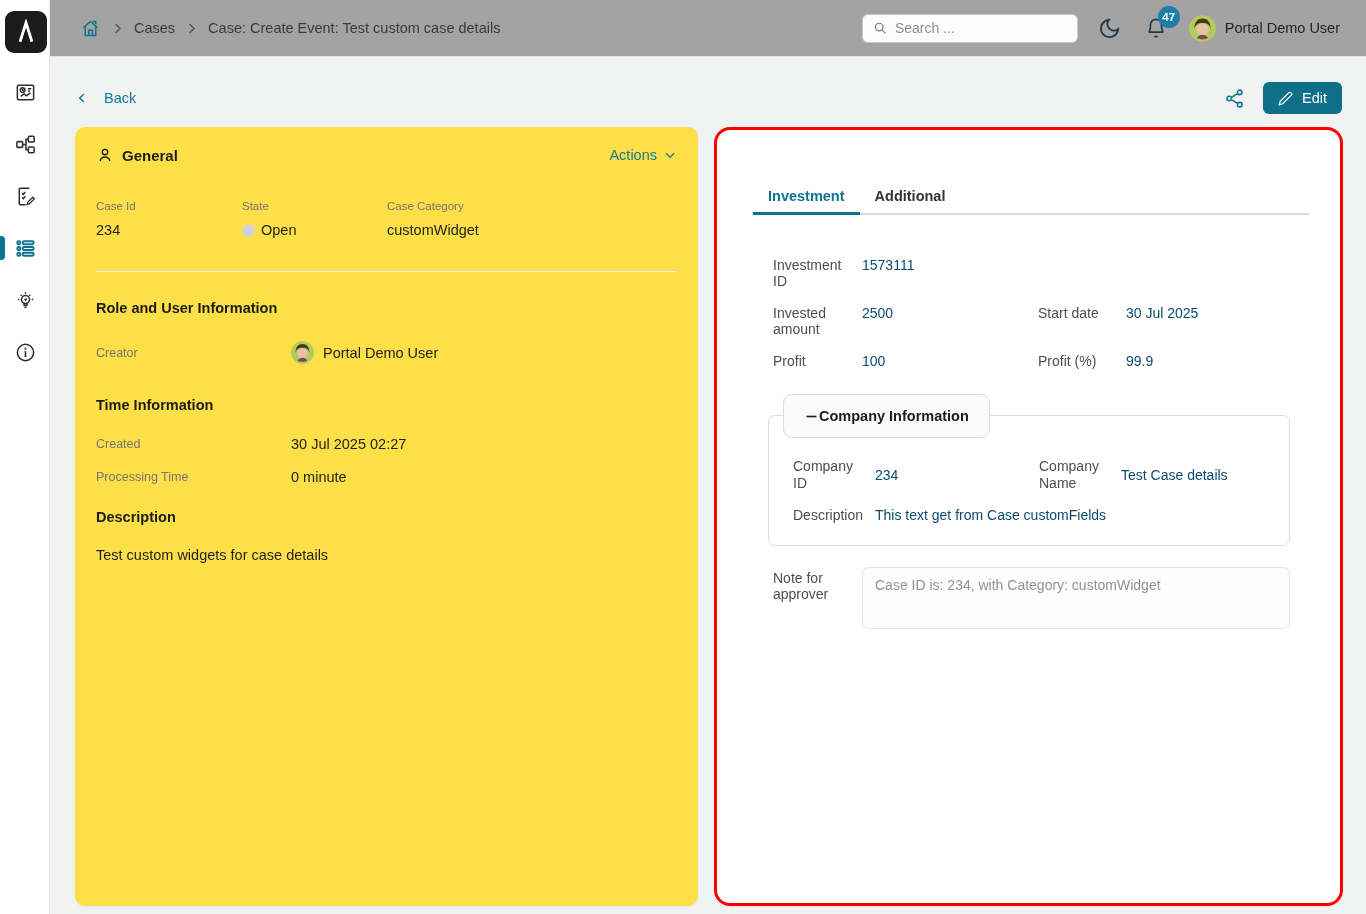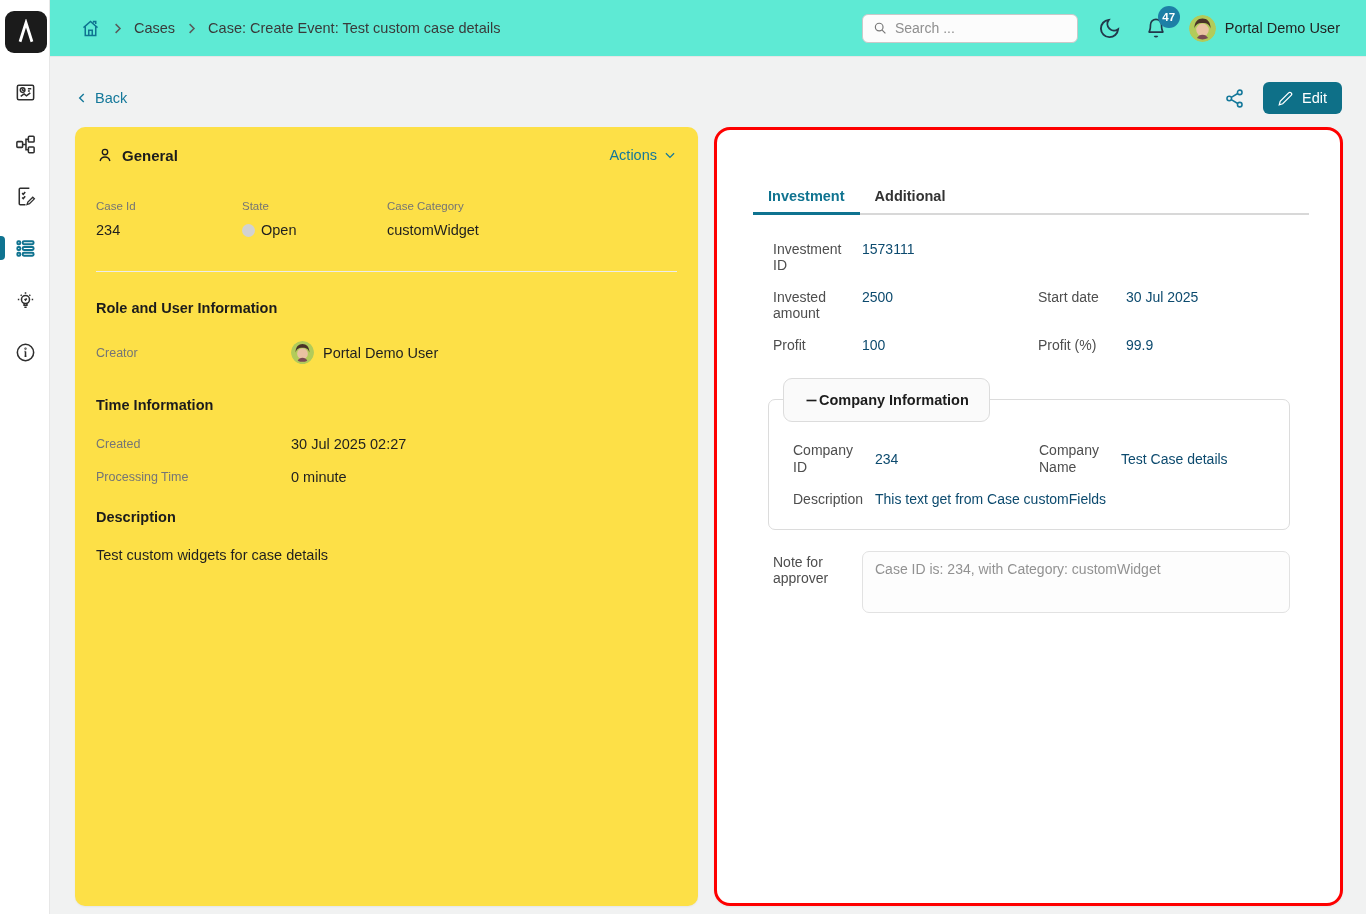"Cases" .topbar { background: #5eead4 -> #a3a3a3 }
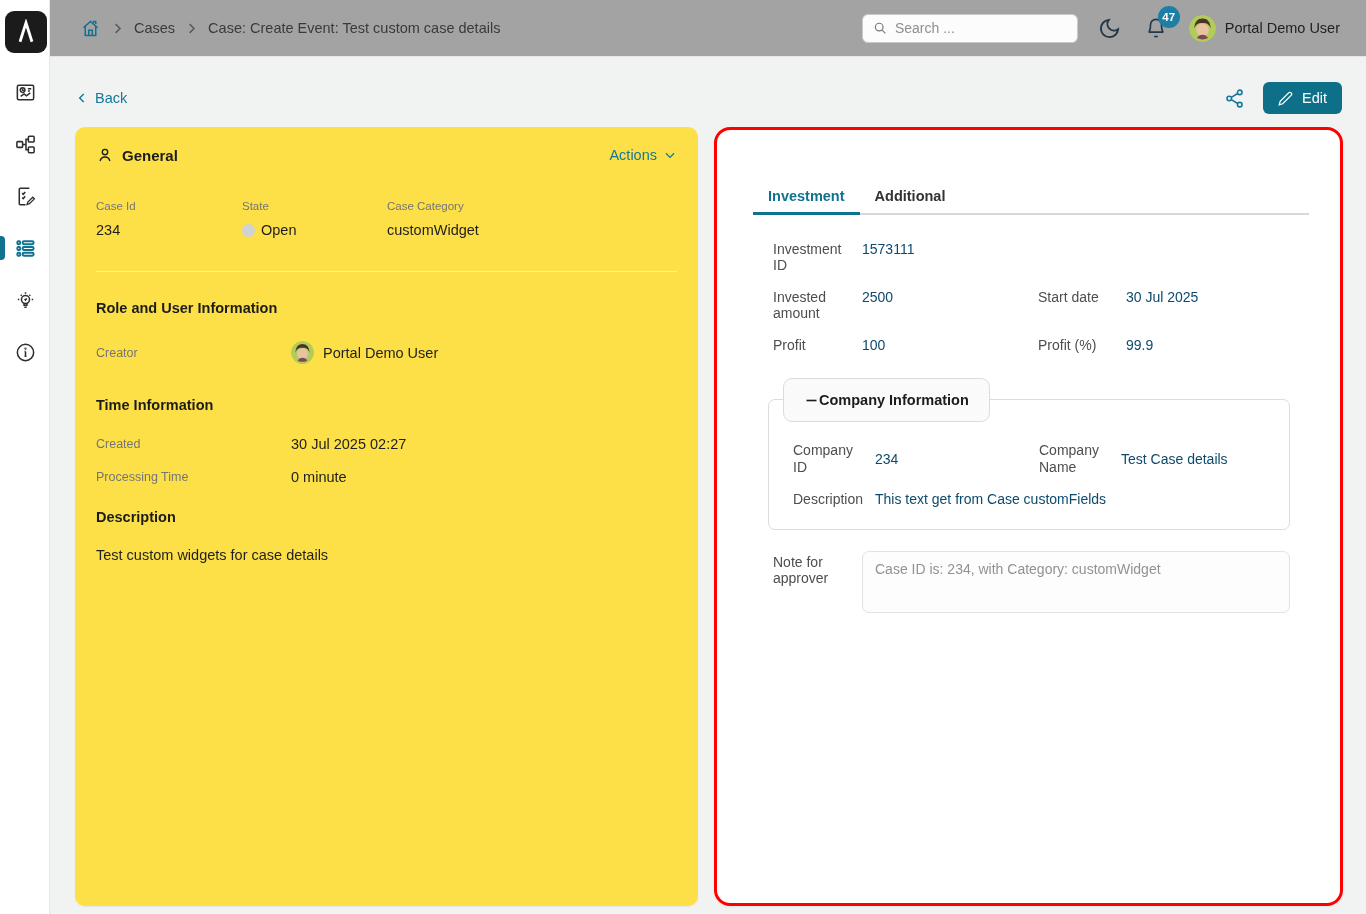"Back" .back-link { gap: 6px -> 15px }
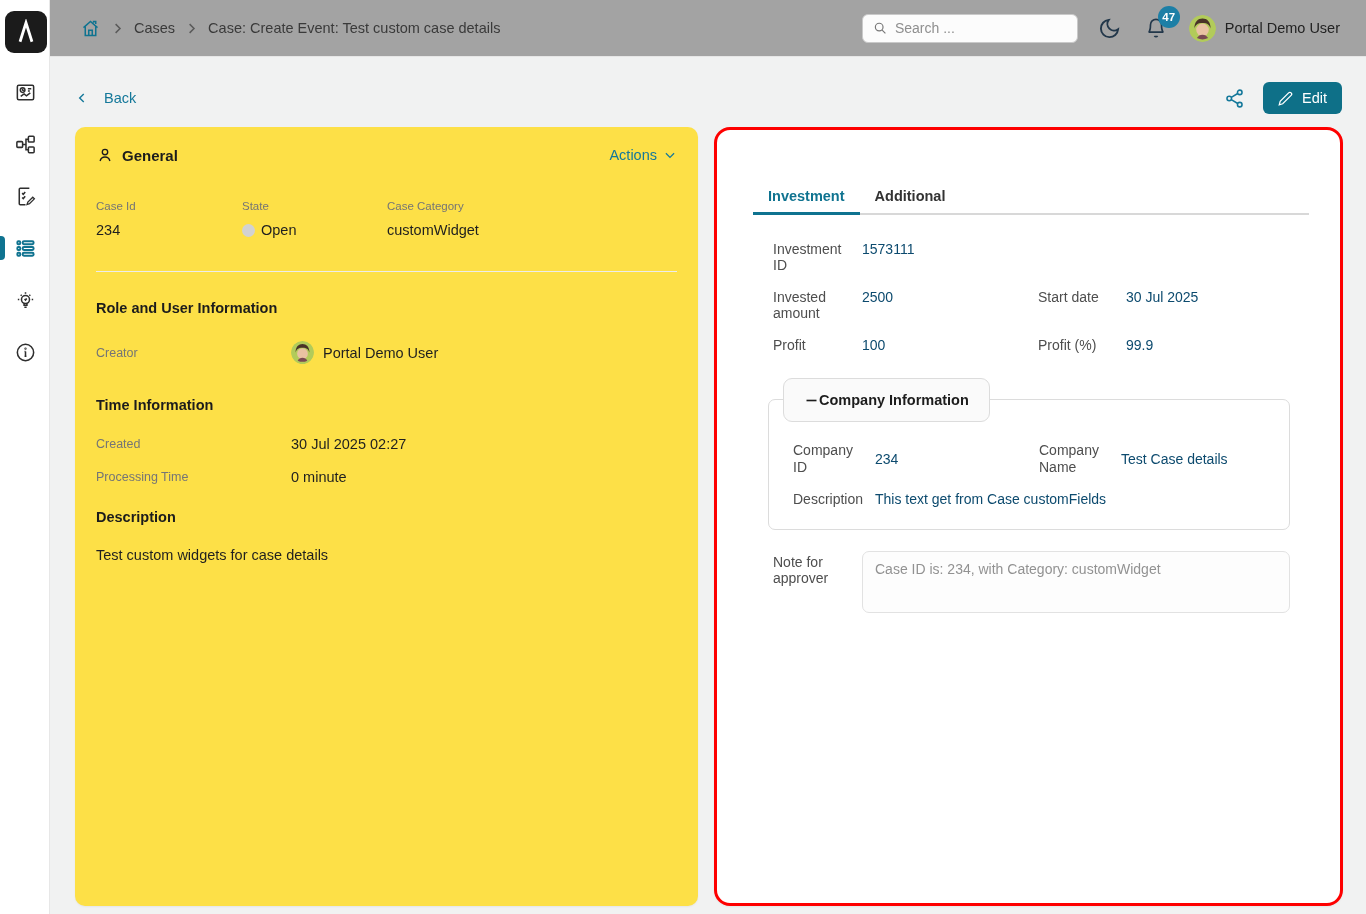"Investment" .tabs { margin: 0 31px 0 36px -> 0 31px 16px 36px }
